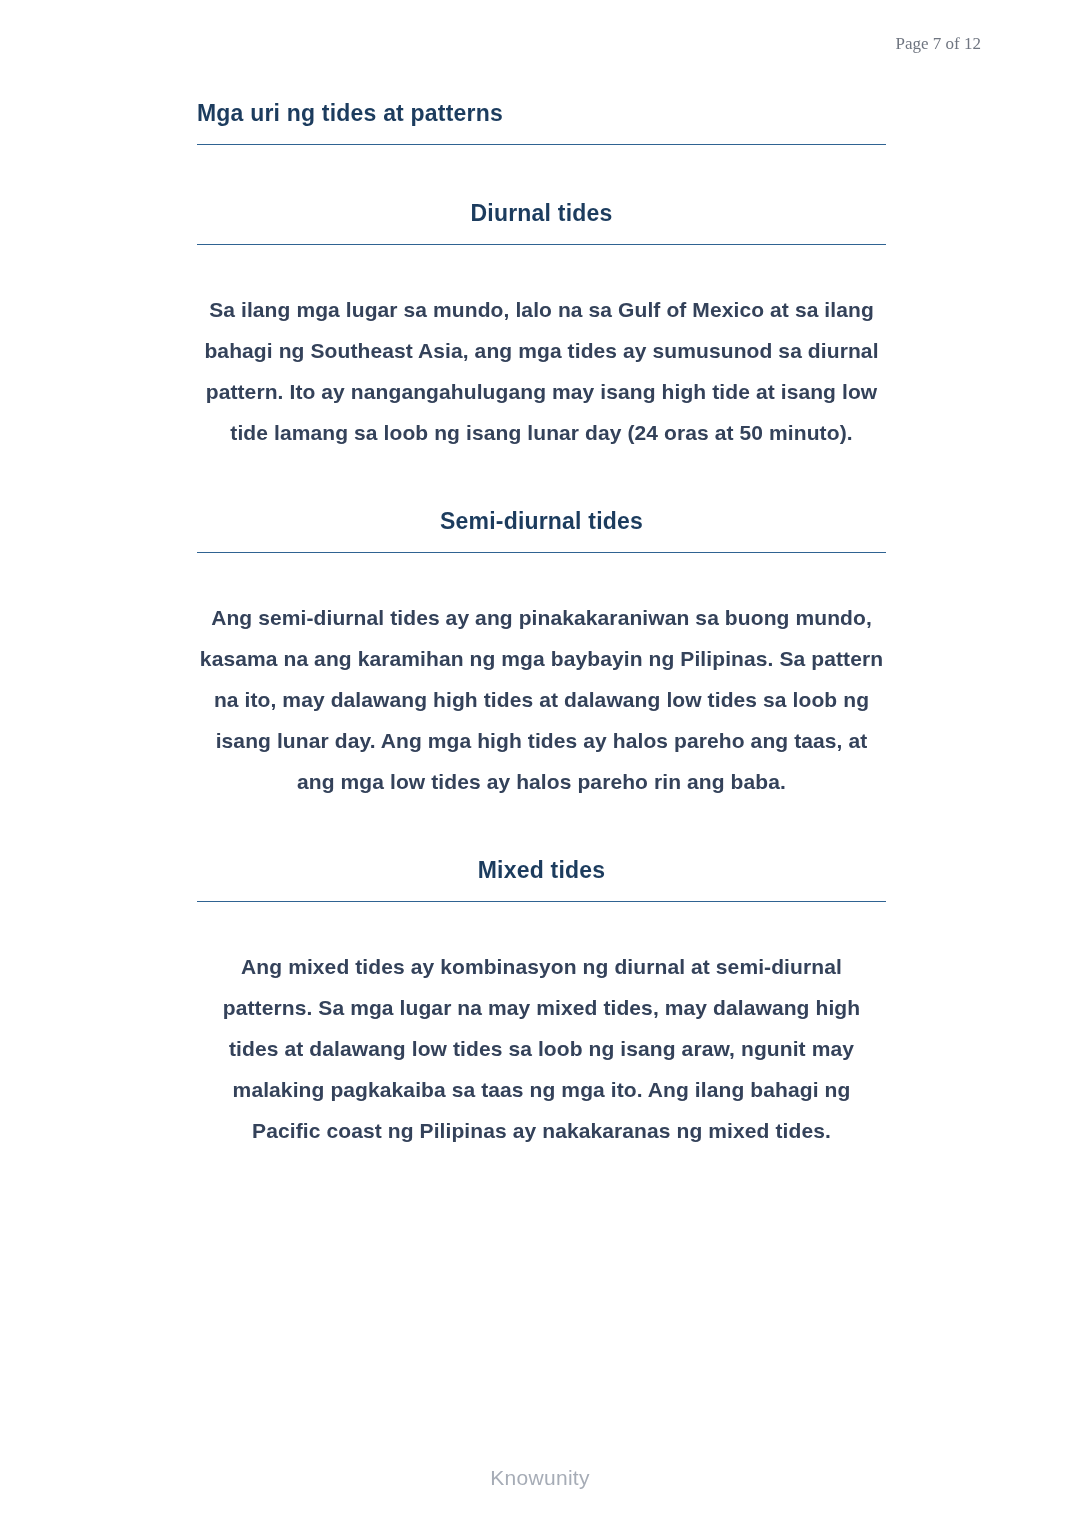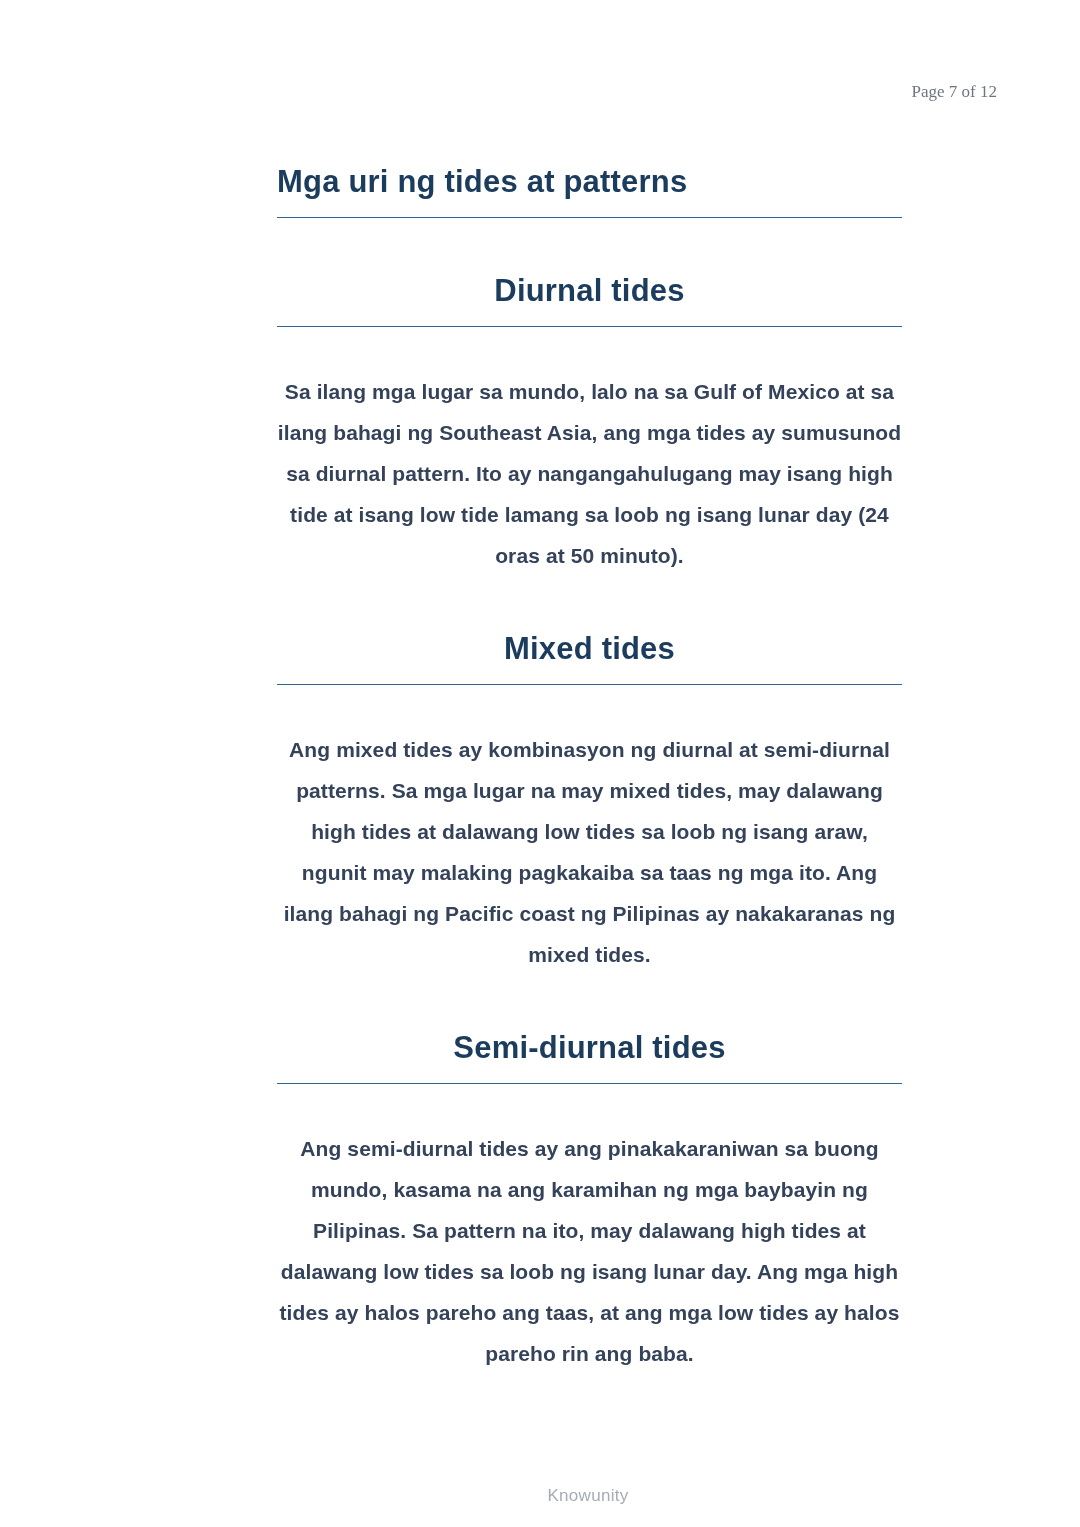"Page 7 of 12" * { margin: 16px -> 0 }
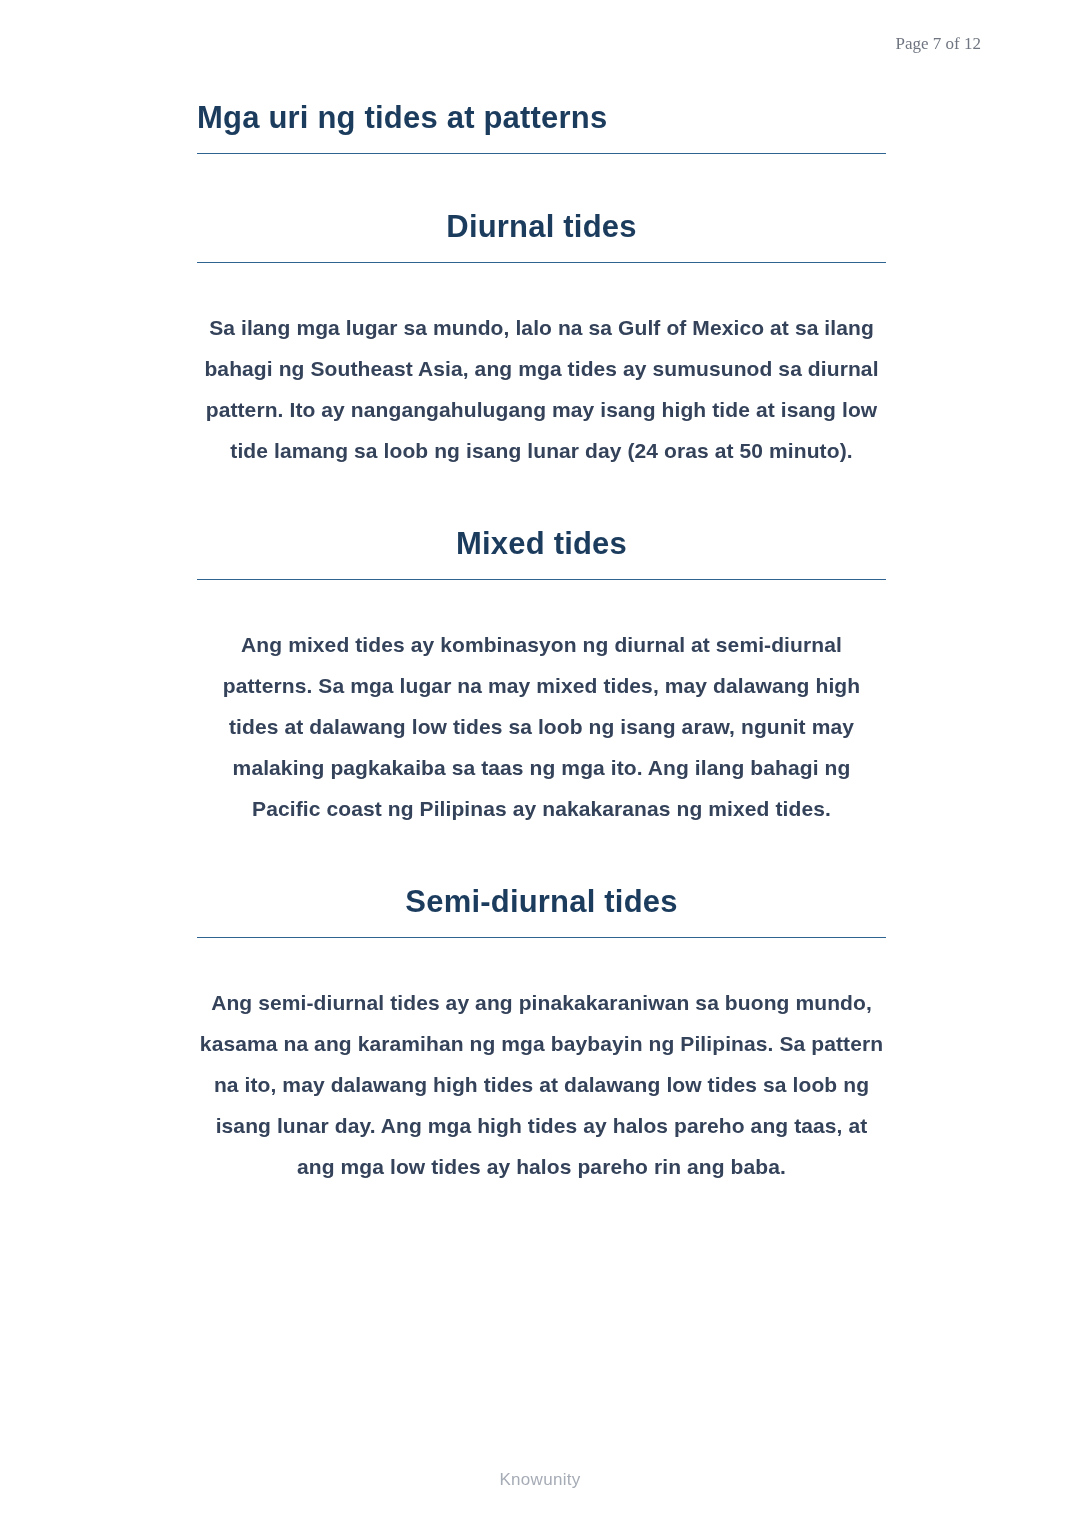"Mga uri ng tides at" .section-title { font-size: 31px -> 23px }
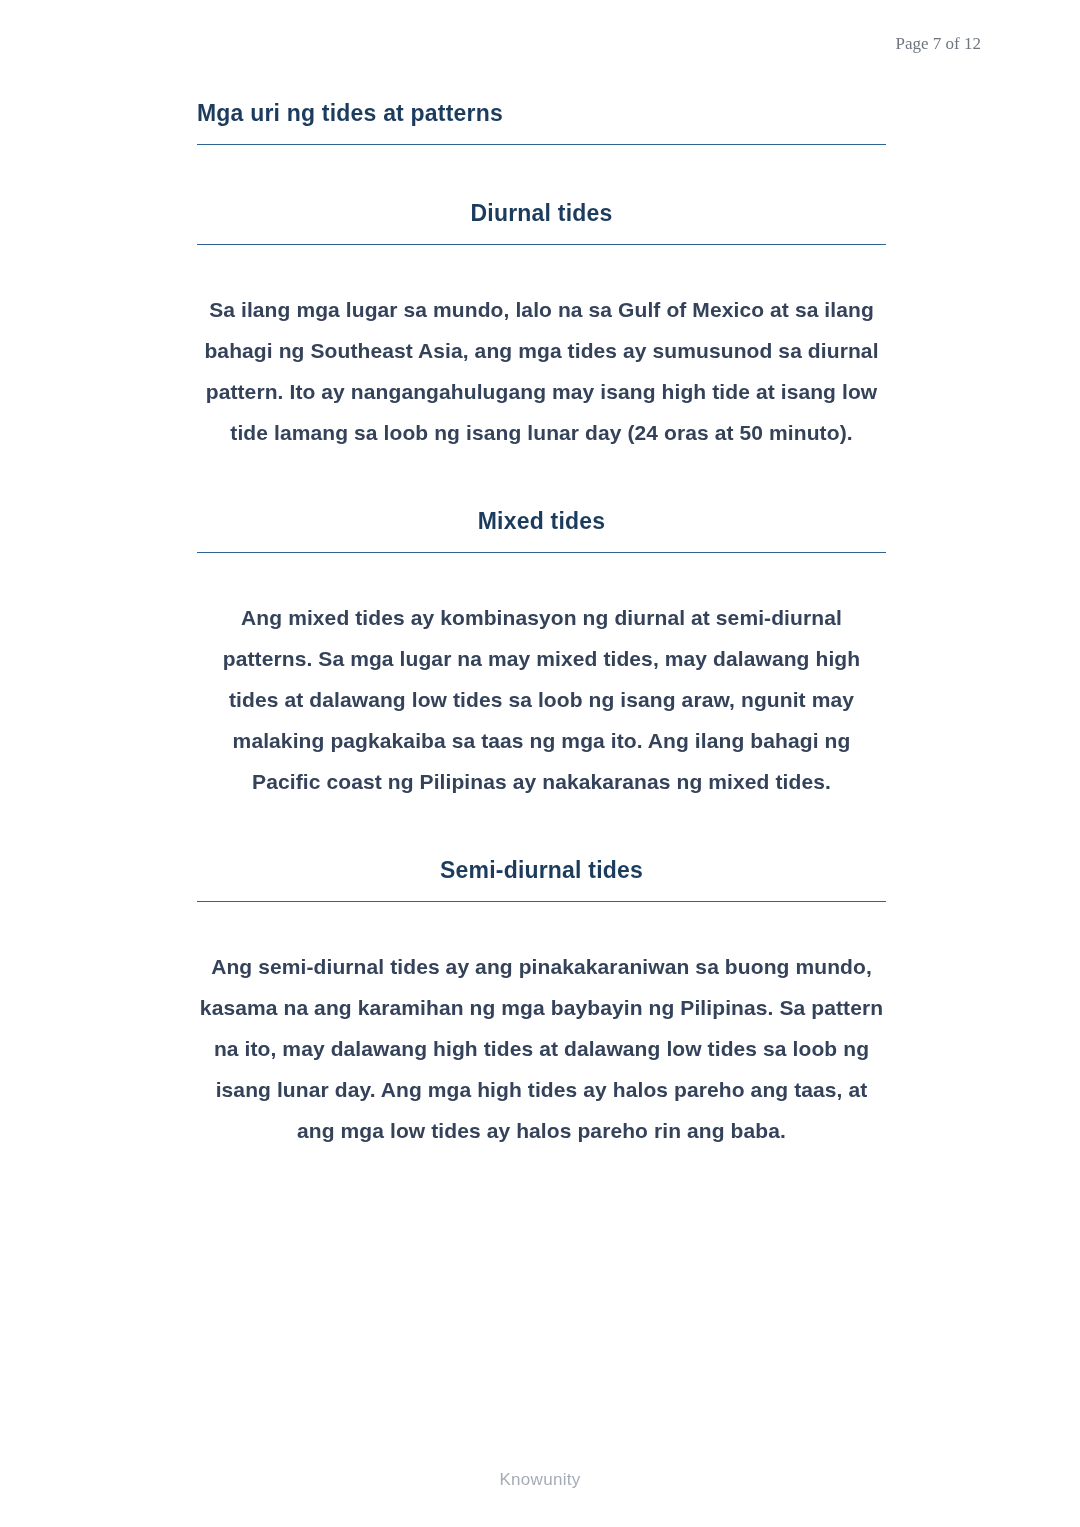"Mixed tides" div.section { order: before "Semi-diurnal tides" -> after "Semi-diurnal tides" }
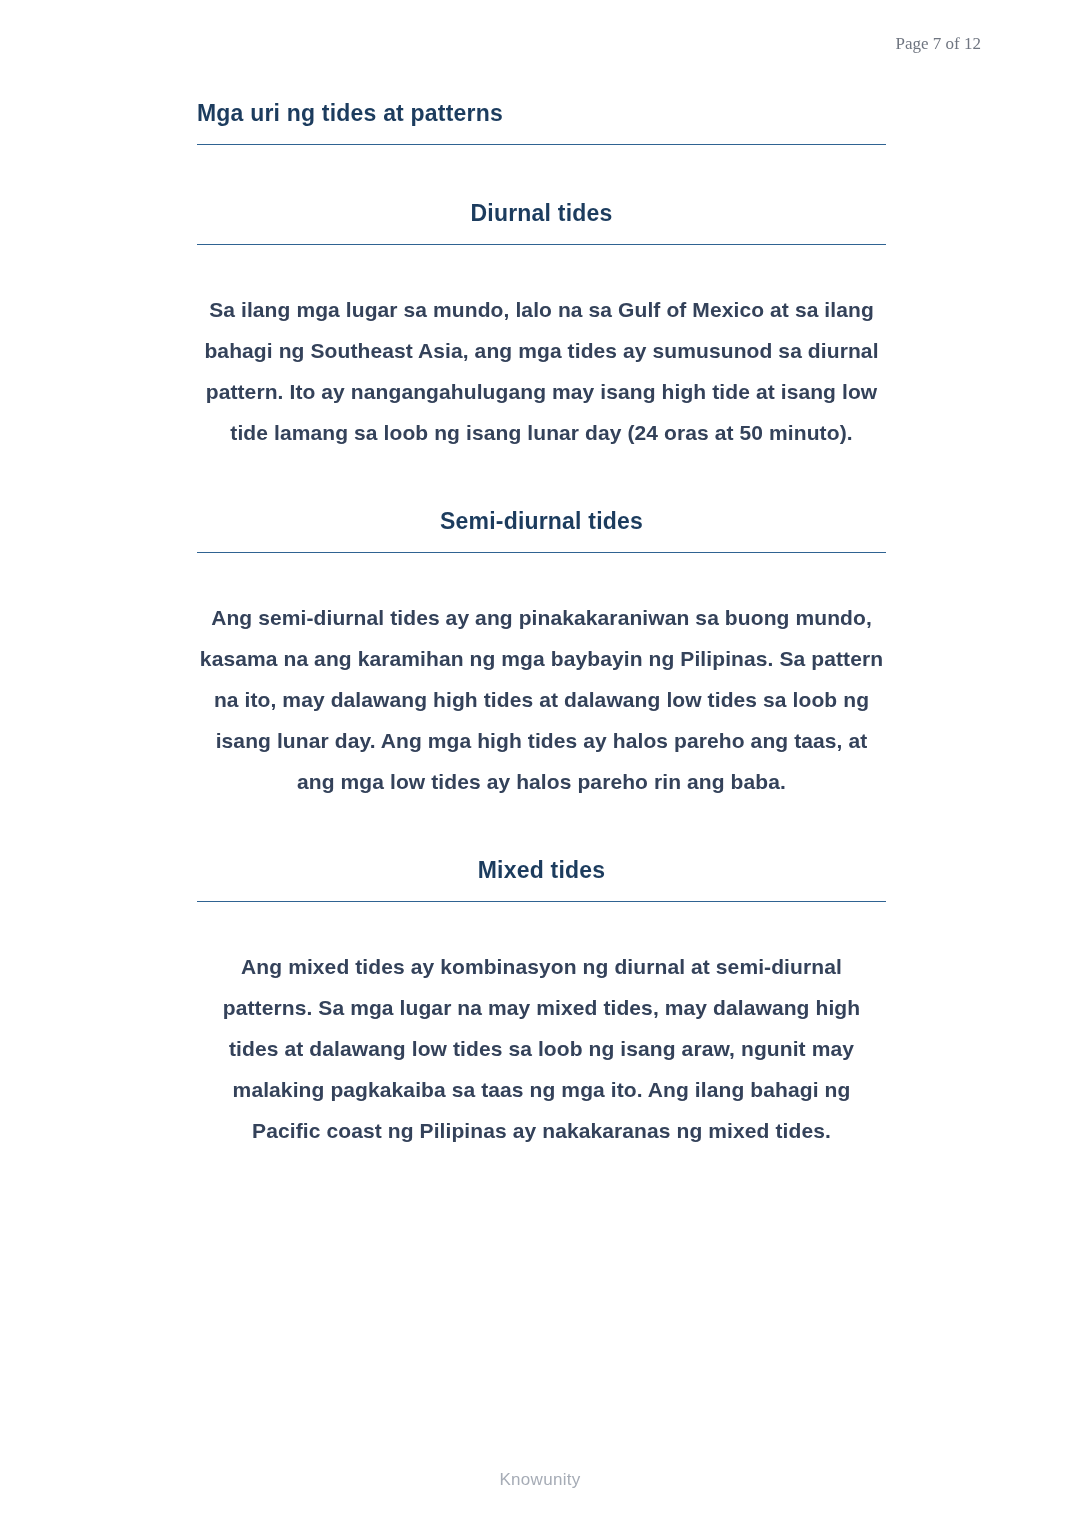"Knowunity" .footer-brand { font-size: 17px -> 21px }
